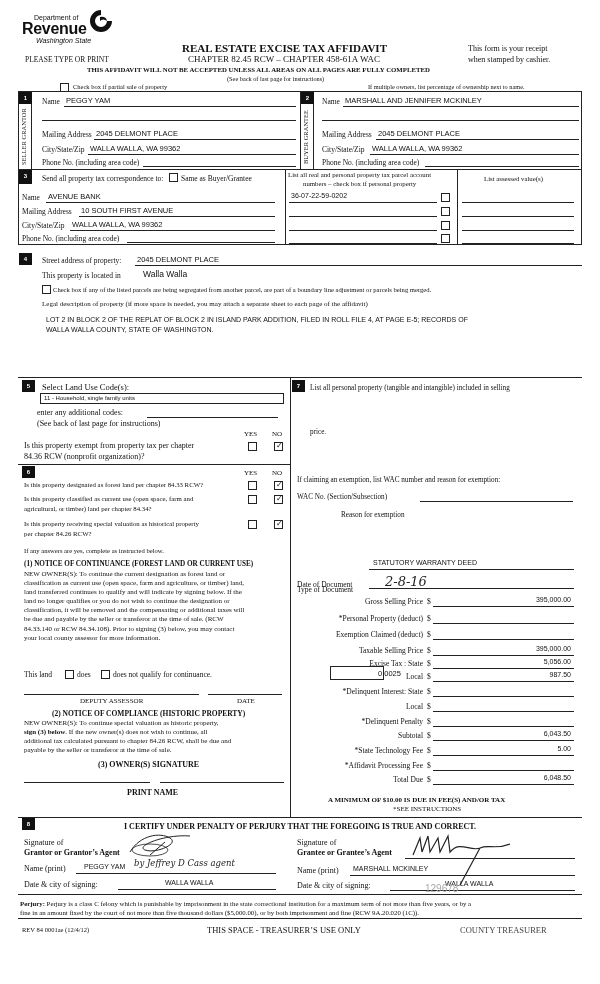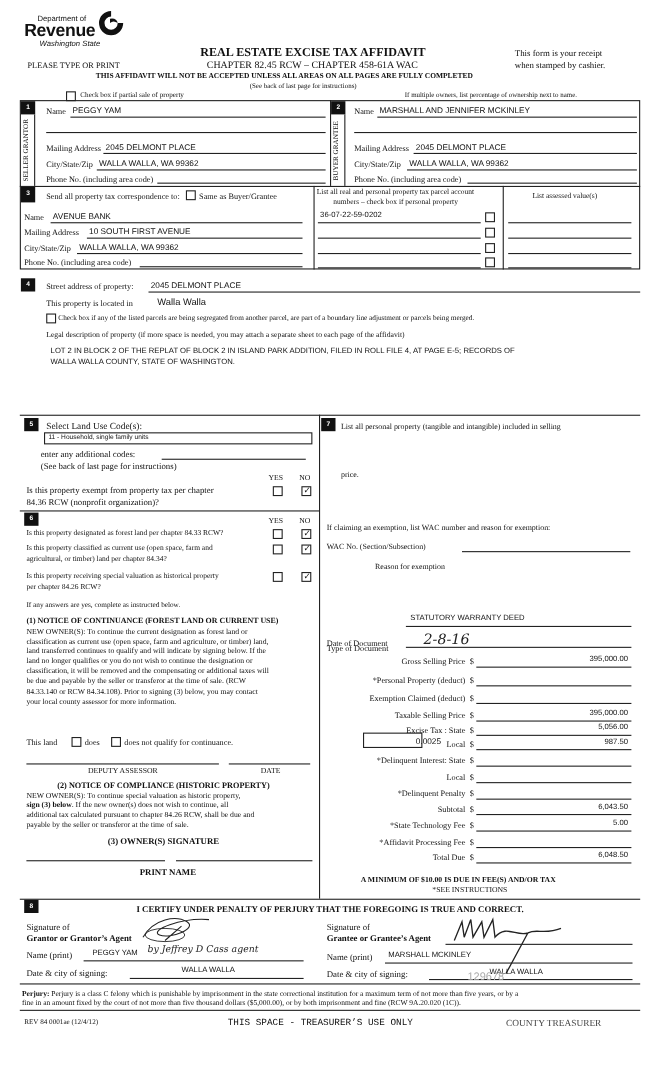"THIS SPACE - TREASURER’S USE" span.lbl { font-family: Liberation Mono, monospace -> none }
